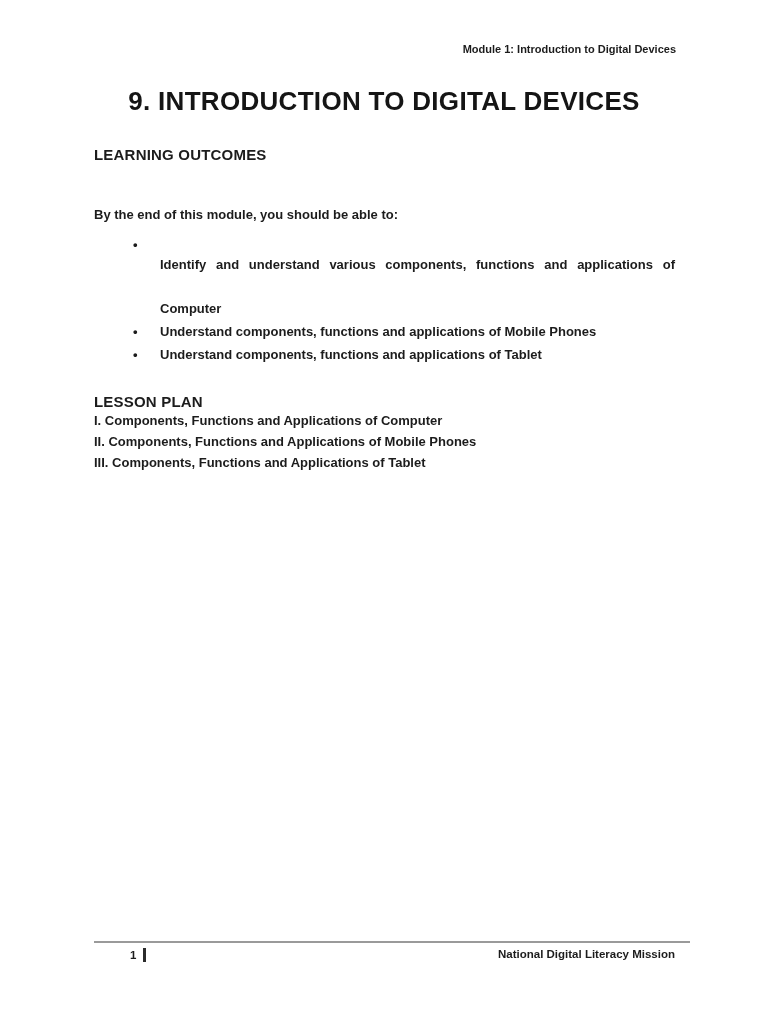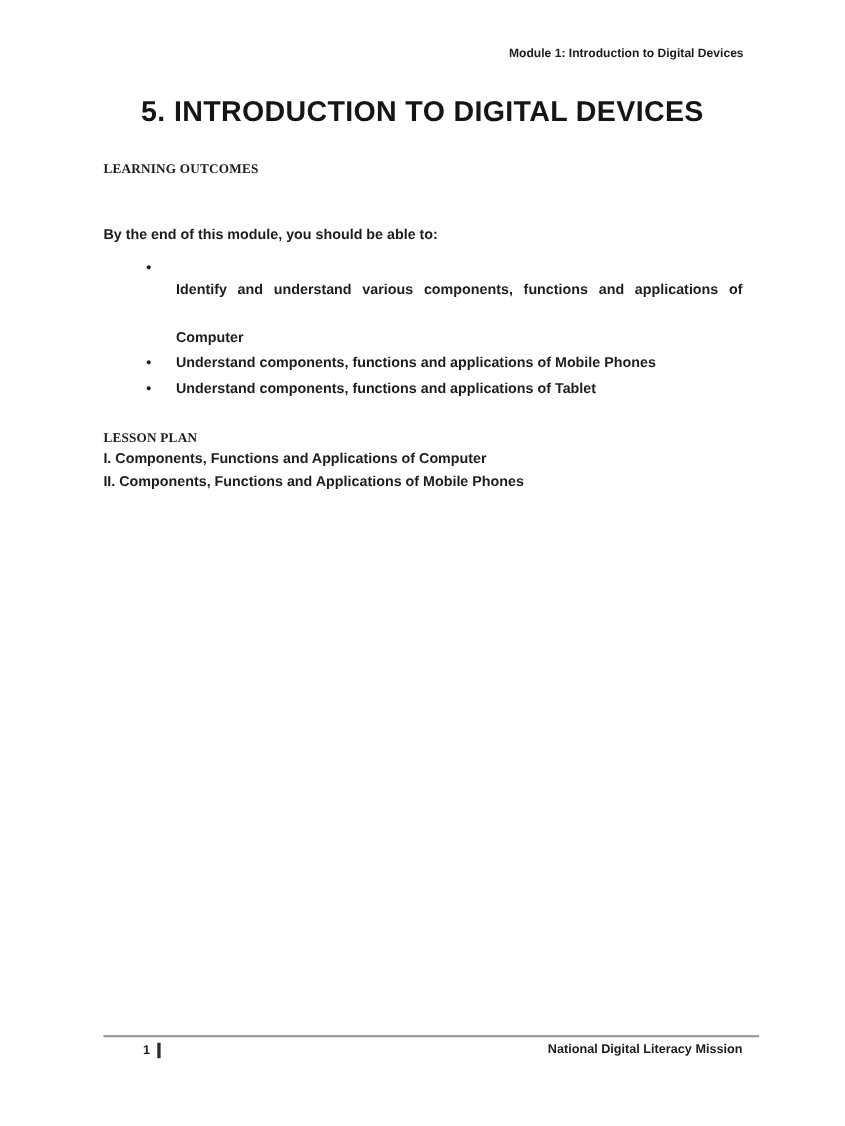"5. INTRODUCTION TO DIGITAL DEVICES" div.doc-title { text: 5 -> 9 }
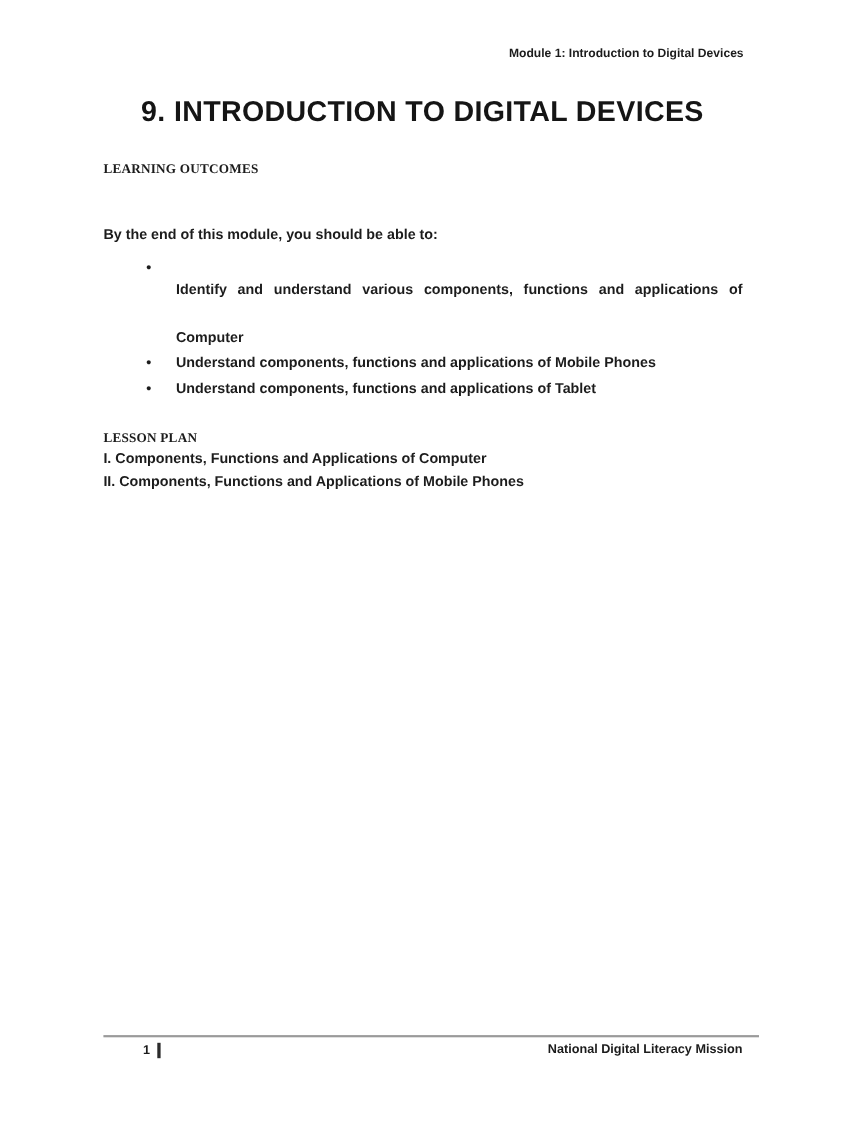"LEARNING OUTCOMES" .section-heading { font-family: Liberation Serif, serif -> none; font-size: 12px -> 15px }
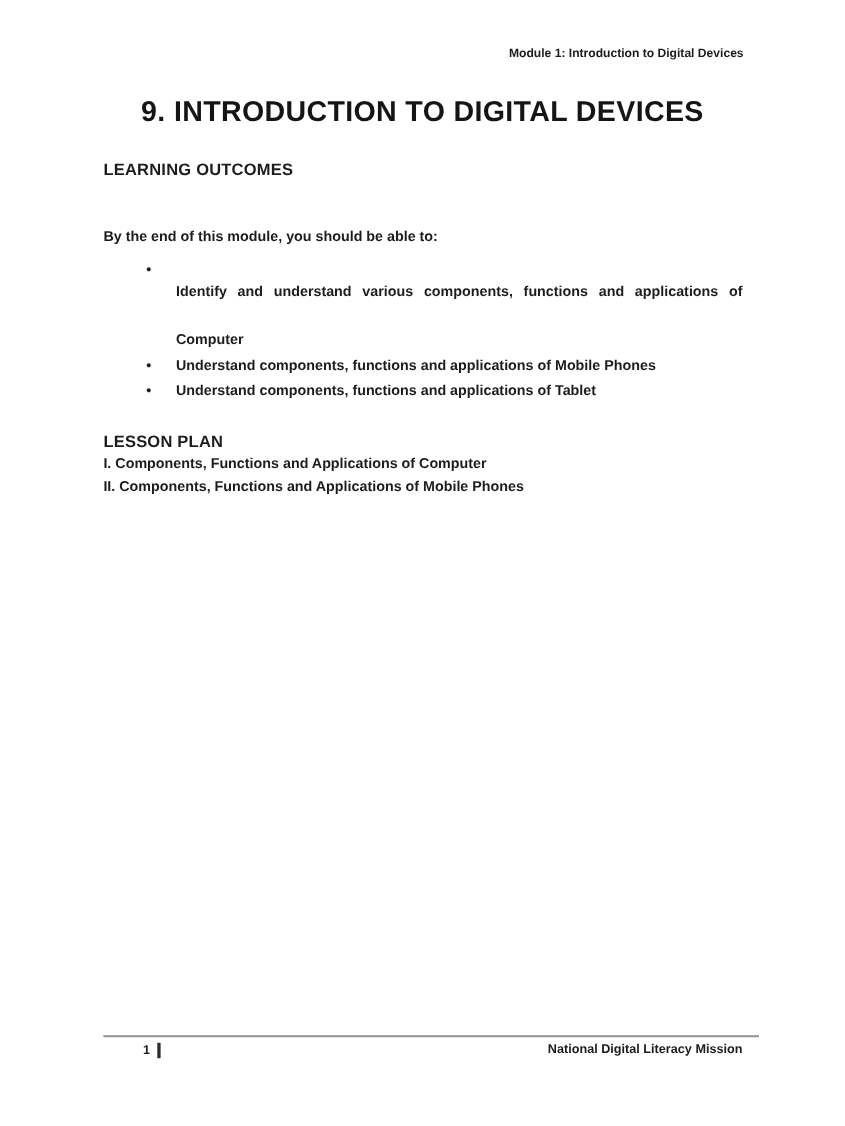"III. Components, Functions and" div.lesson-item { html: none -> <div>III. Components, Functions and Applications of Tablet</div> }
